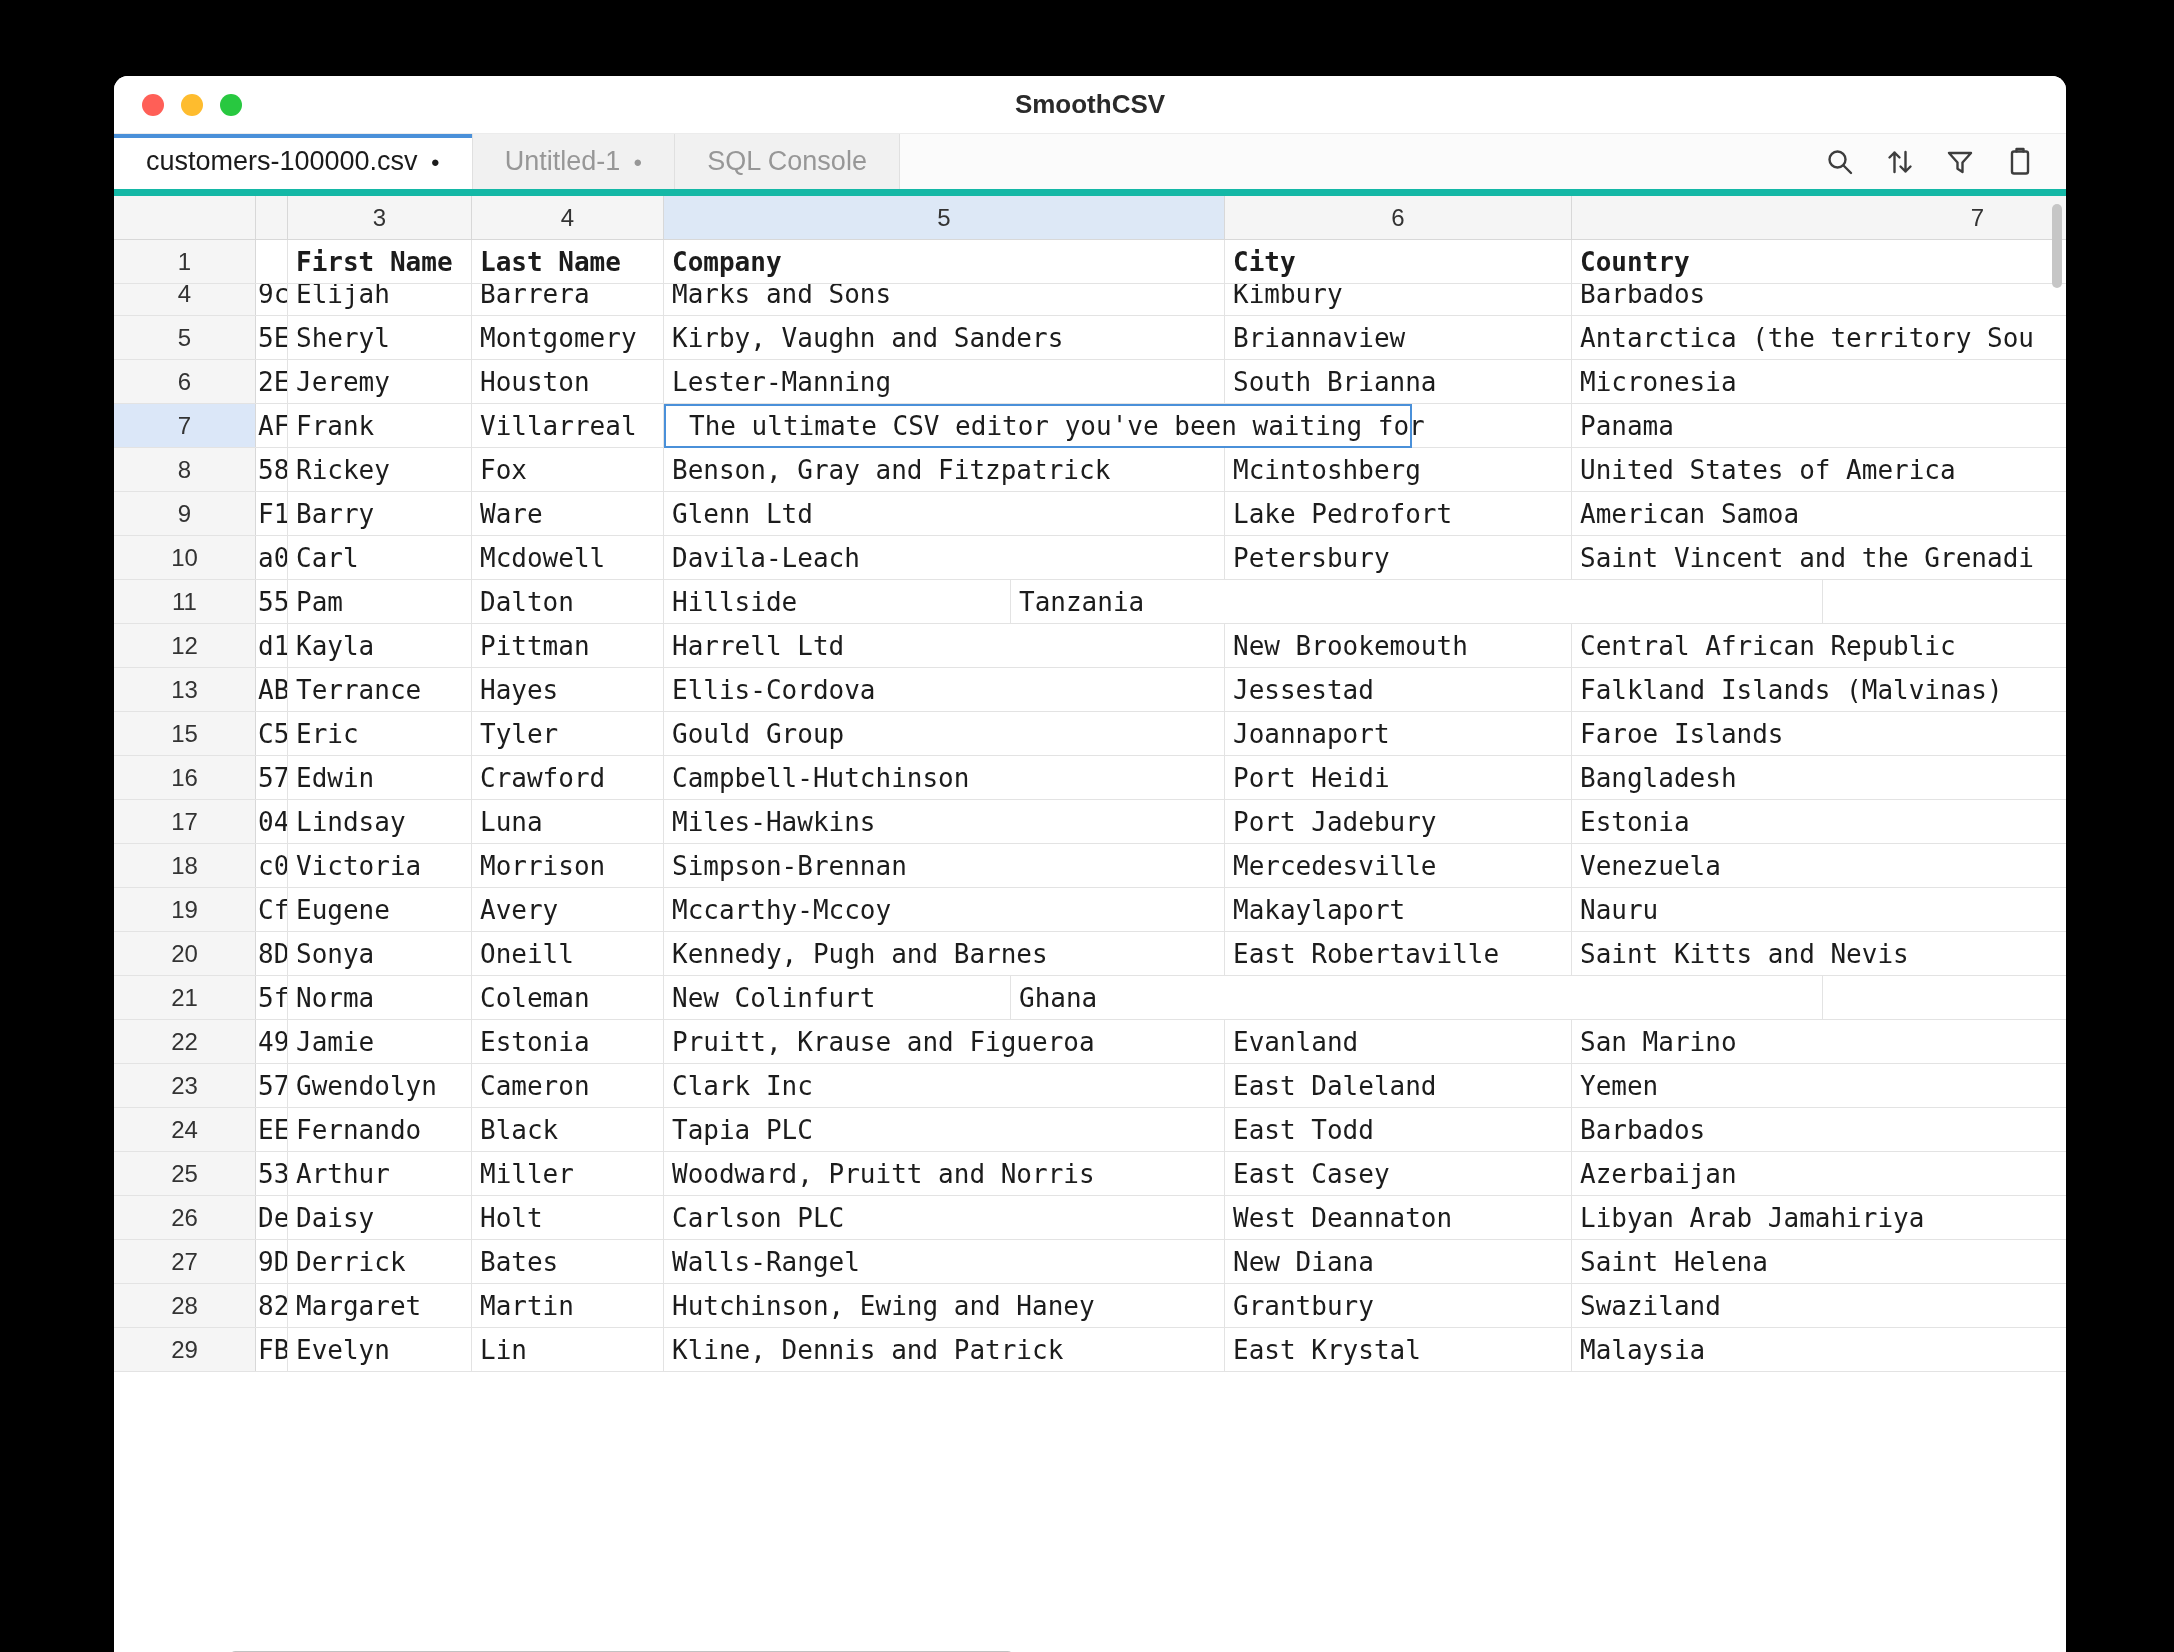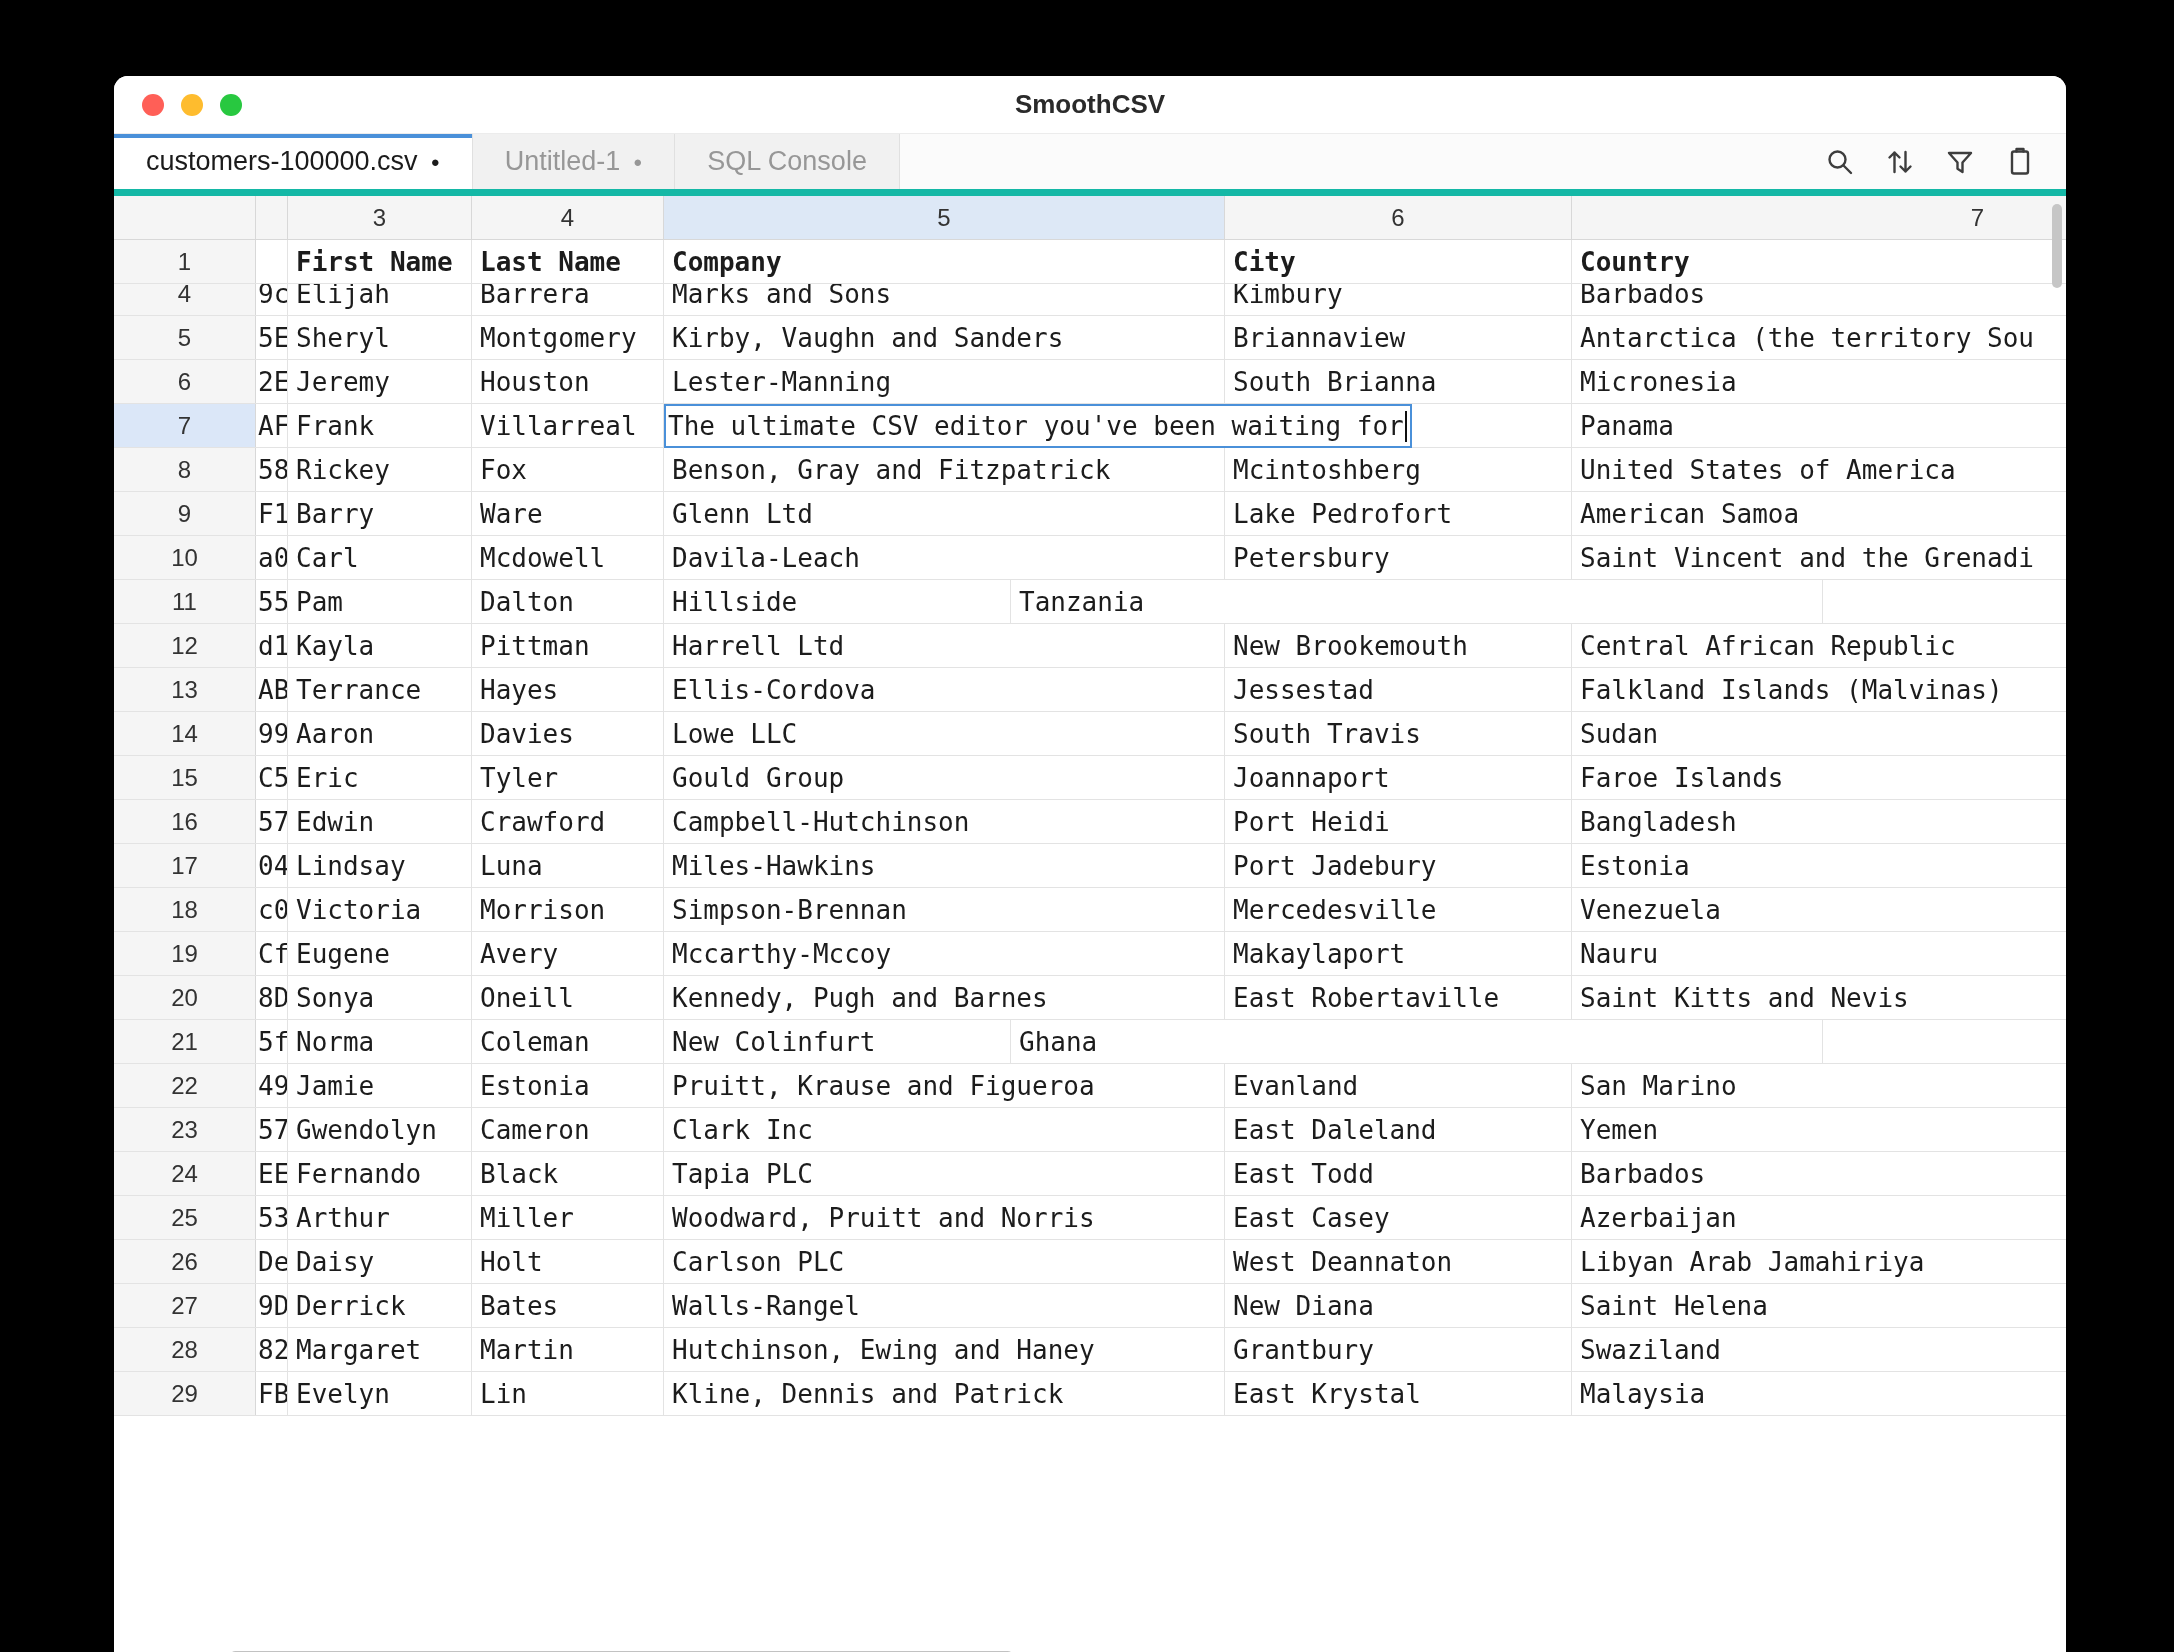"The ultimate CSV editor you've" .editor { padding-left: 2px -> 23px }
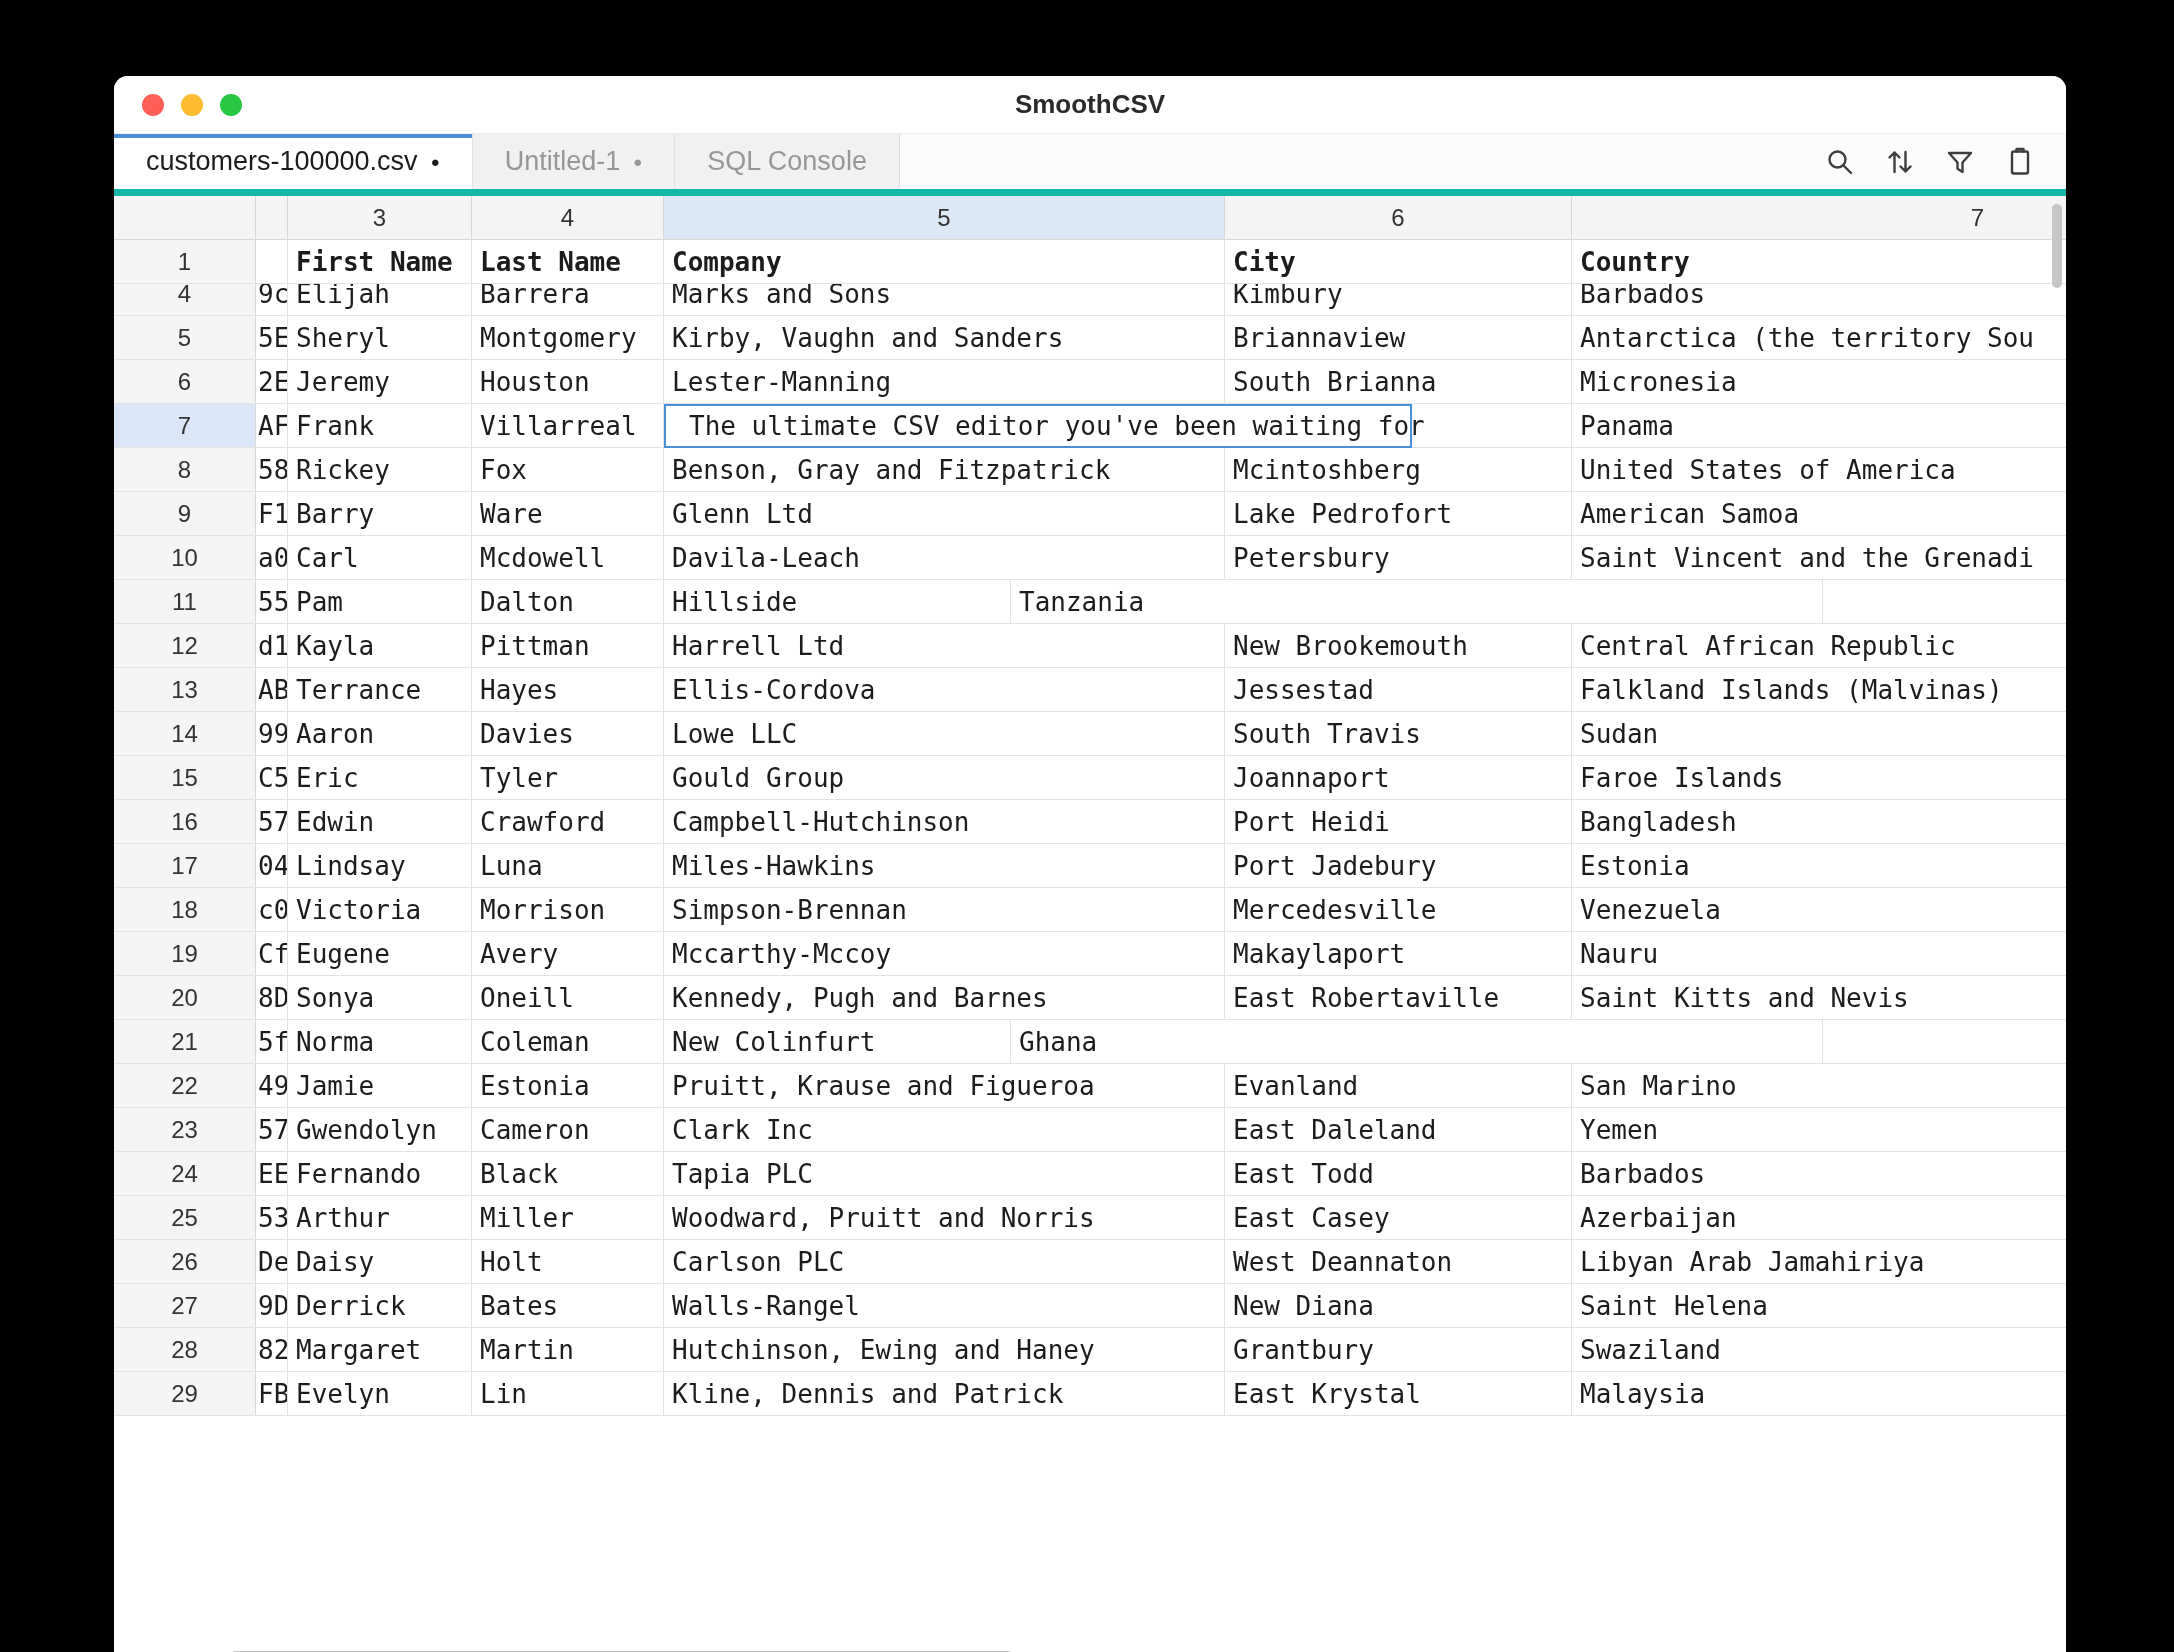"14" div.row { html: <div> <div>14</div> <div>99</div> <div>Aaron</div> <div>Davies</div> <div>Lowe LLC</div> <div>South Travis</div> <div>Sudan</div> </div> -> none }
